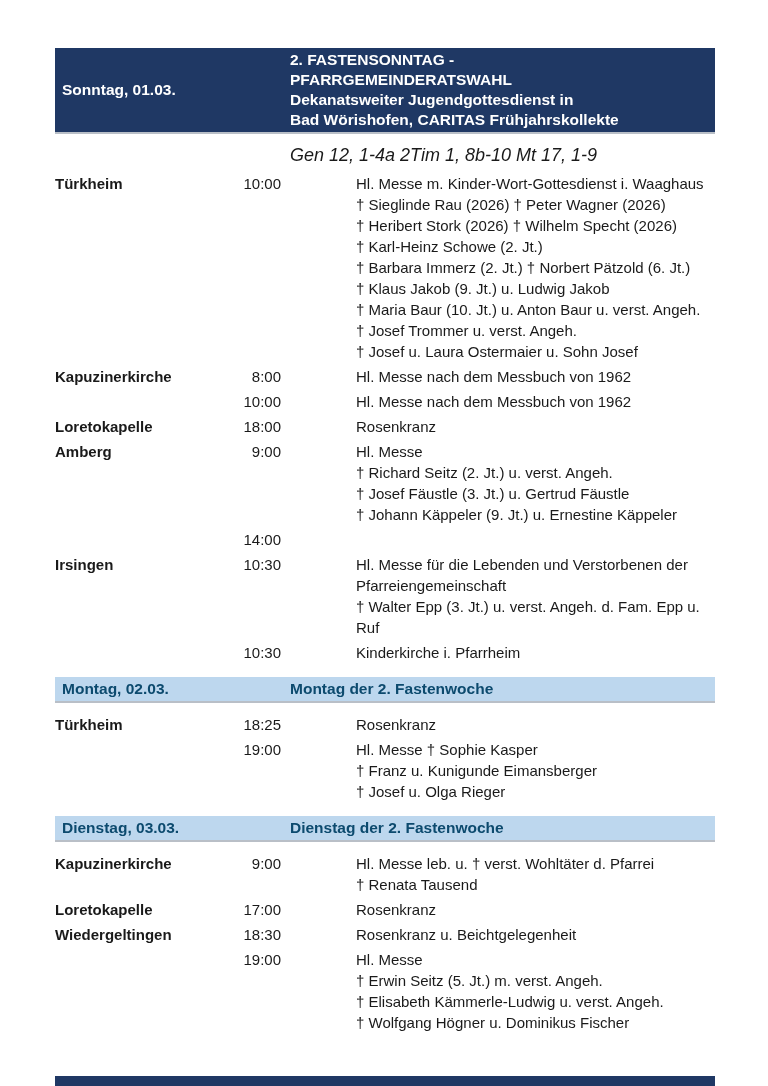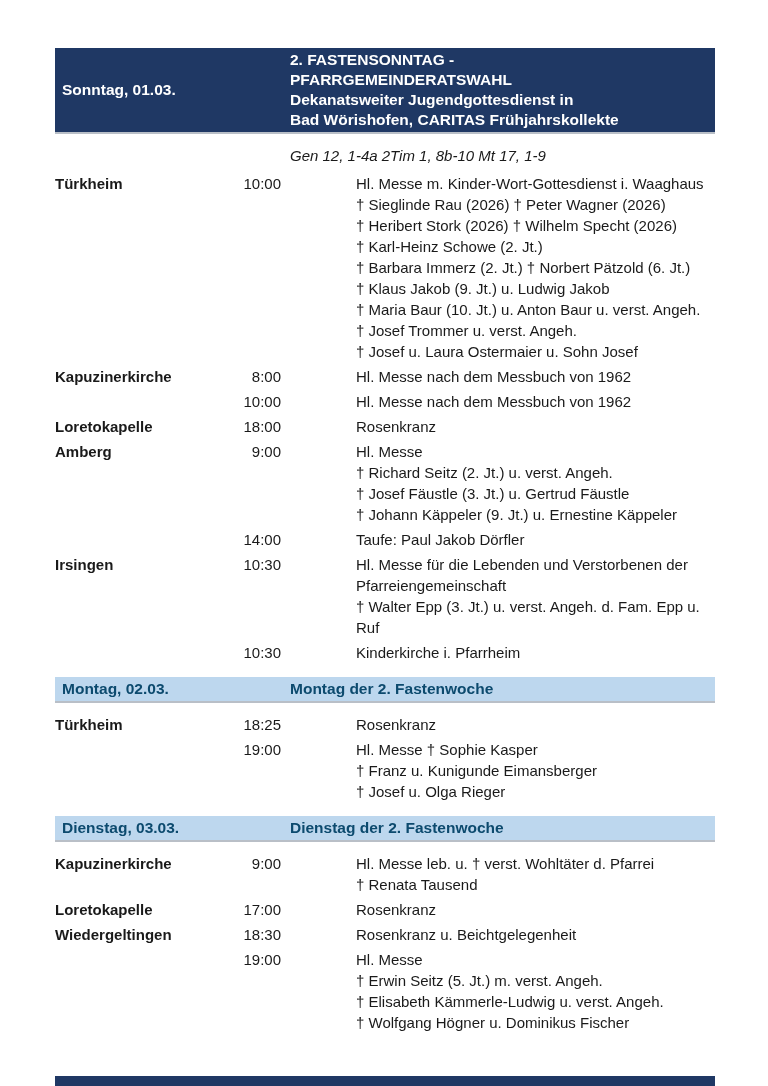"Gen 12, 1-4a 2Tim 1," .readings { font-size: 15px -> 18px }
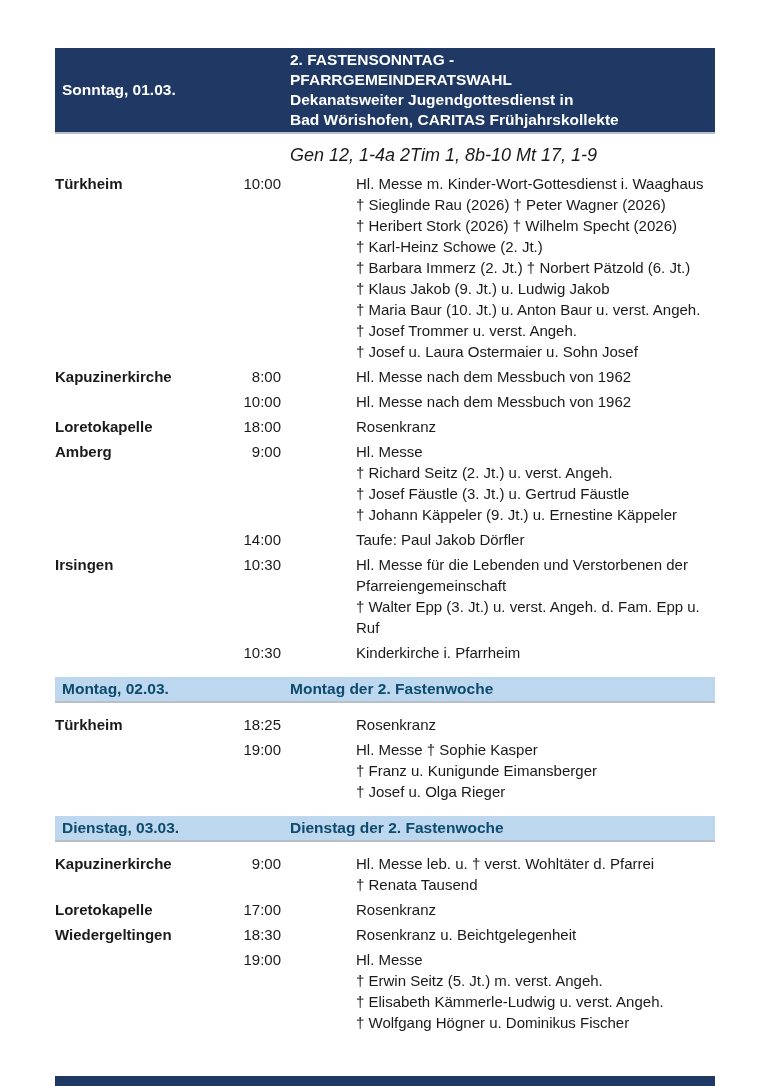"Taufe: Paul Jakob Dörfler" div.desc { html: <div> <div>Taufe: Paul Jakob Dörfler</div> </div> -> none }
